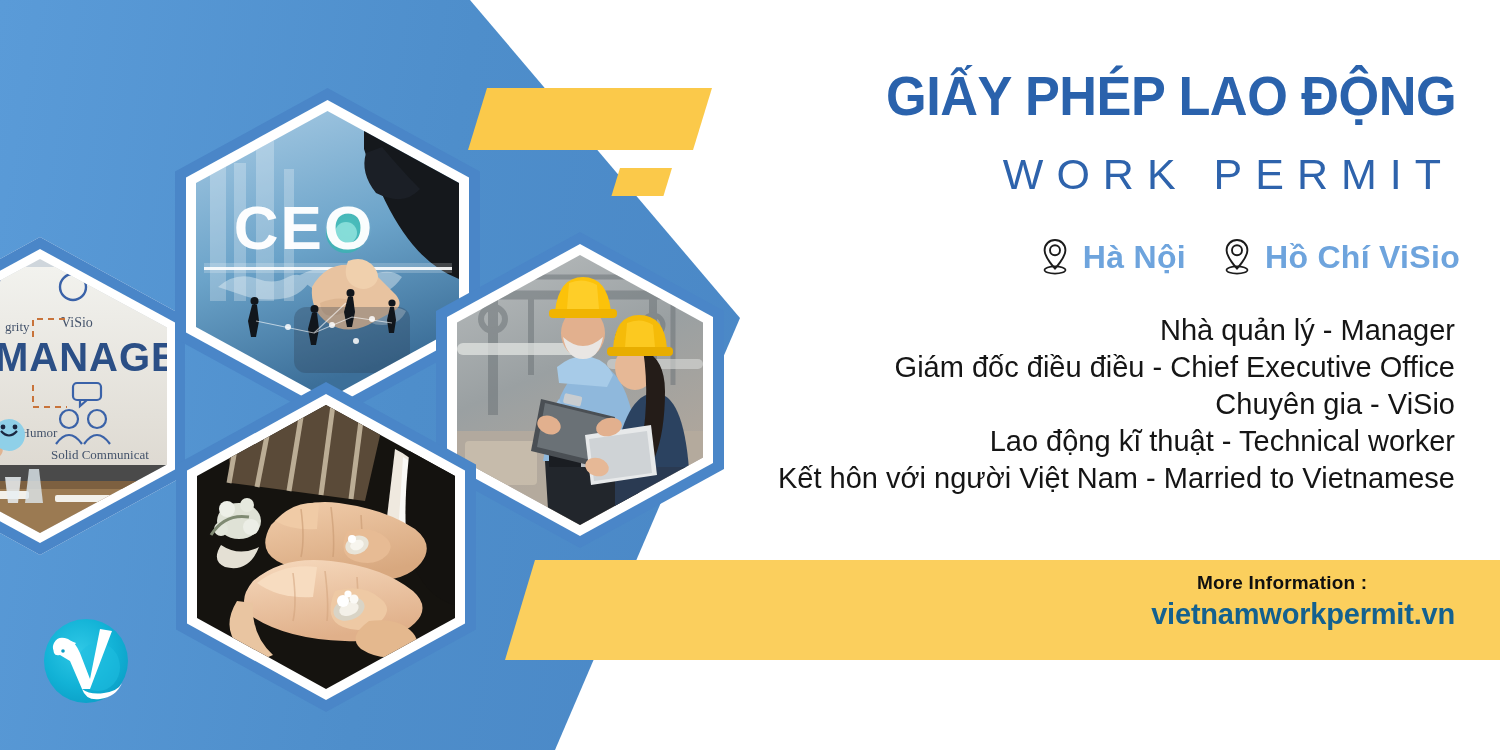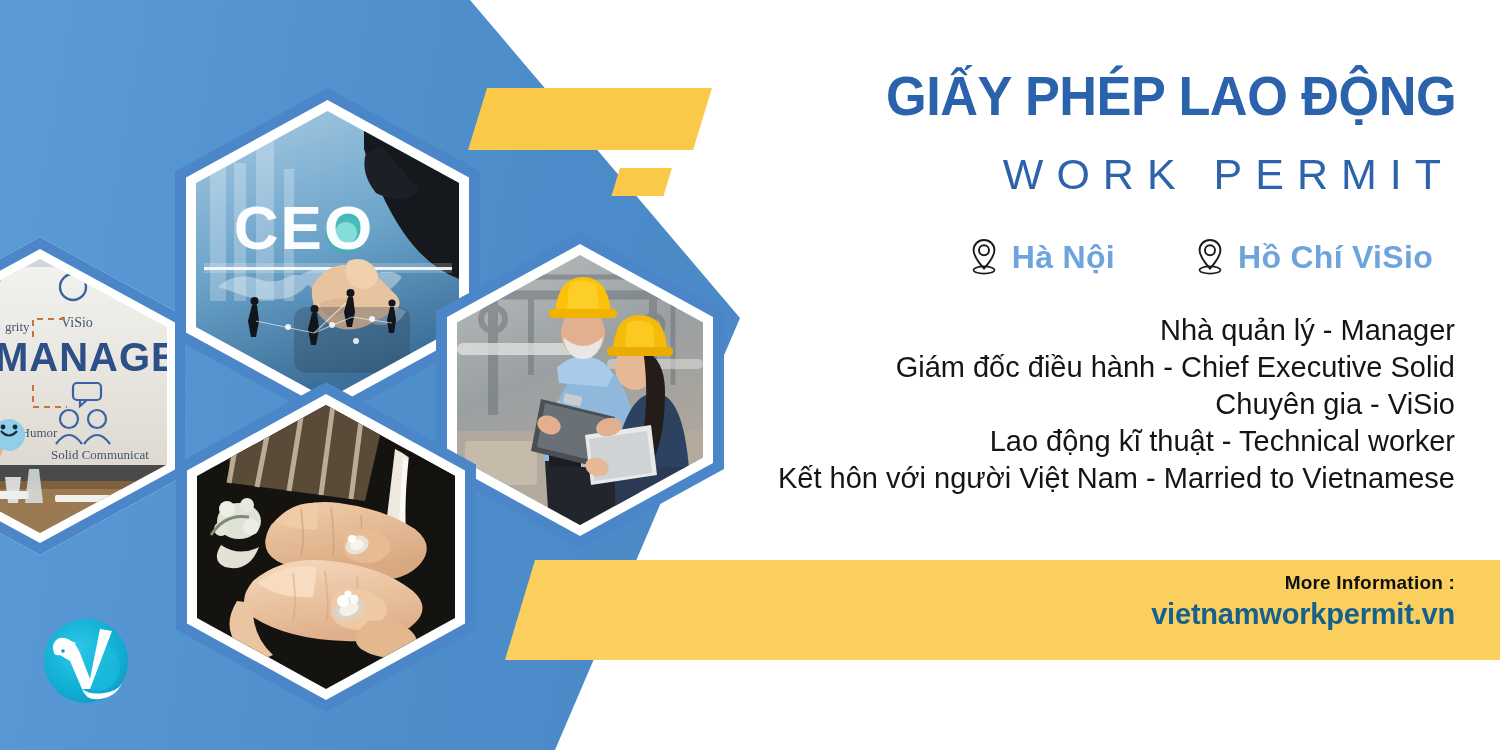"Hà Nội" .cities { gap: 80px -> 36px; right: 67px -> 40px }
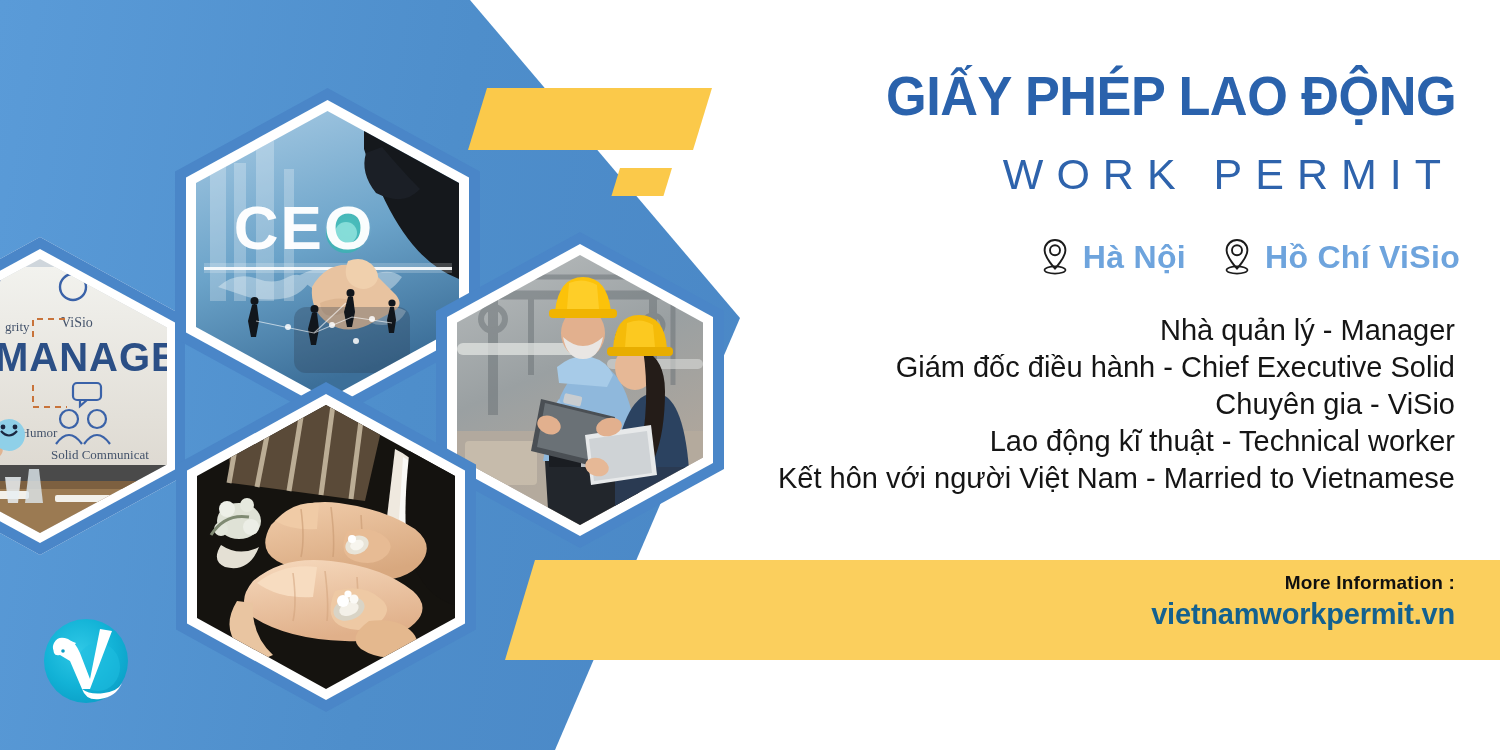"Giám đốc điều hành -" div.svc-item { text: hành - Chief Executive Solid -> điều - Chief Executive Office }
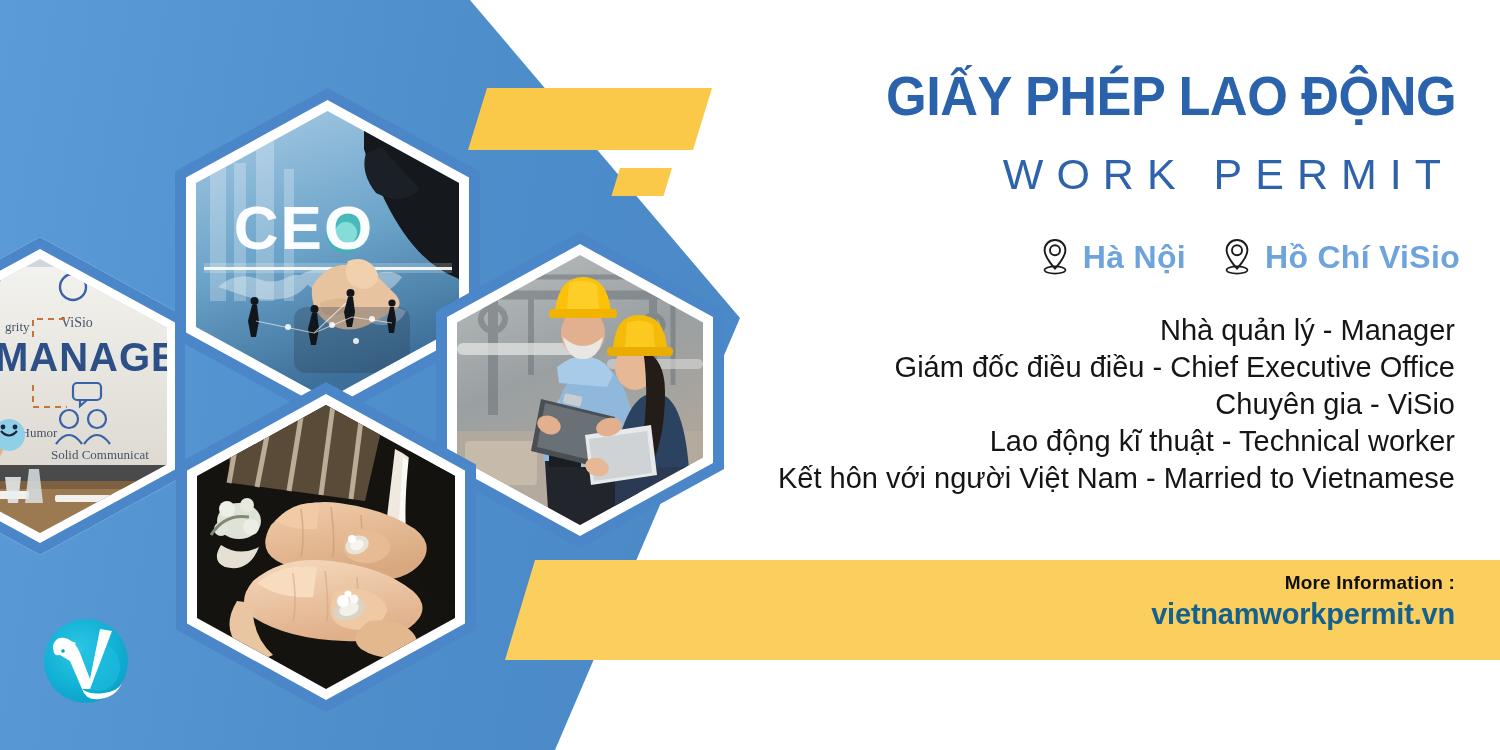"More Information :" .more-info { text-align: right -> center }
